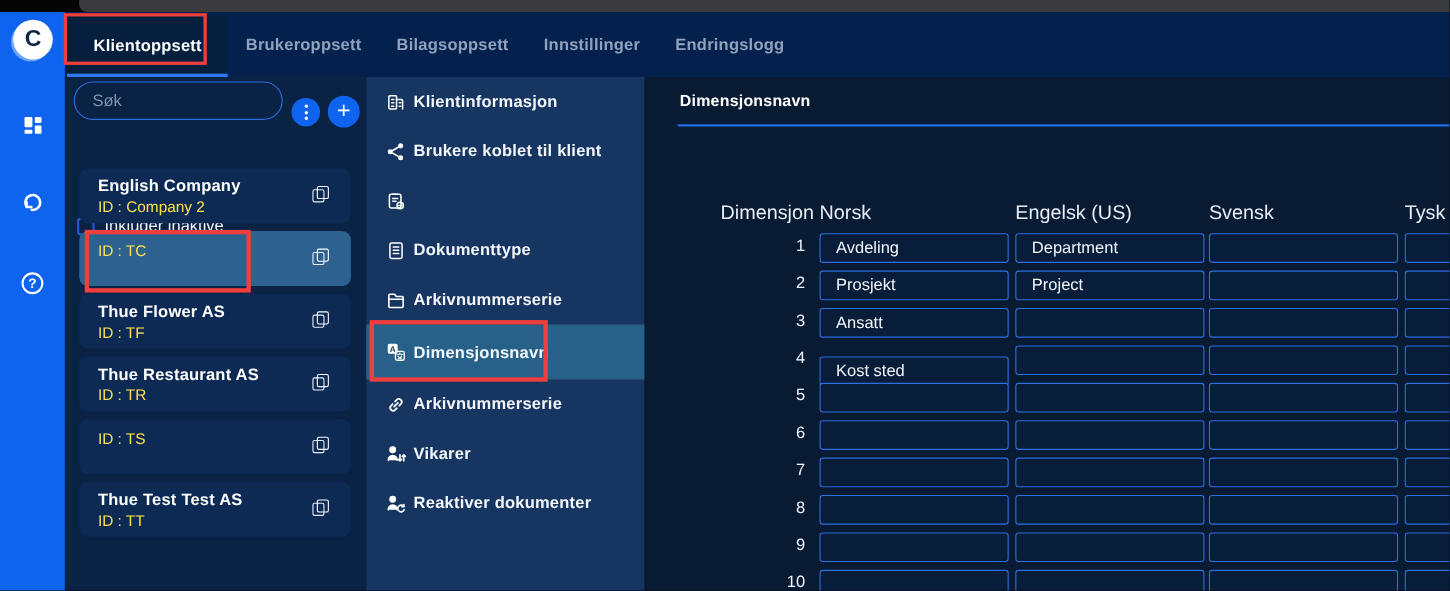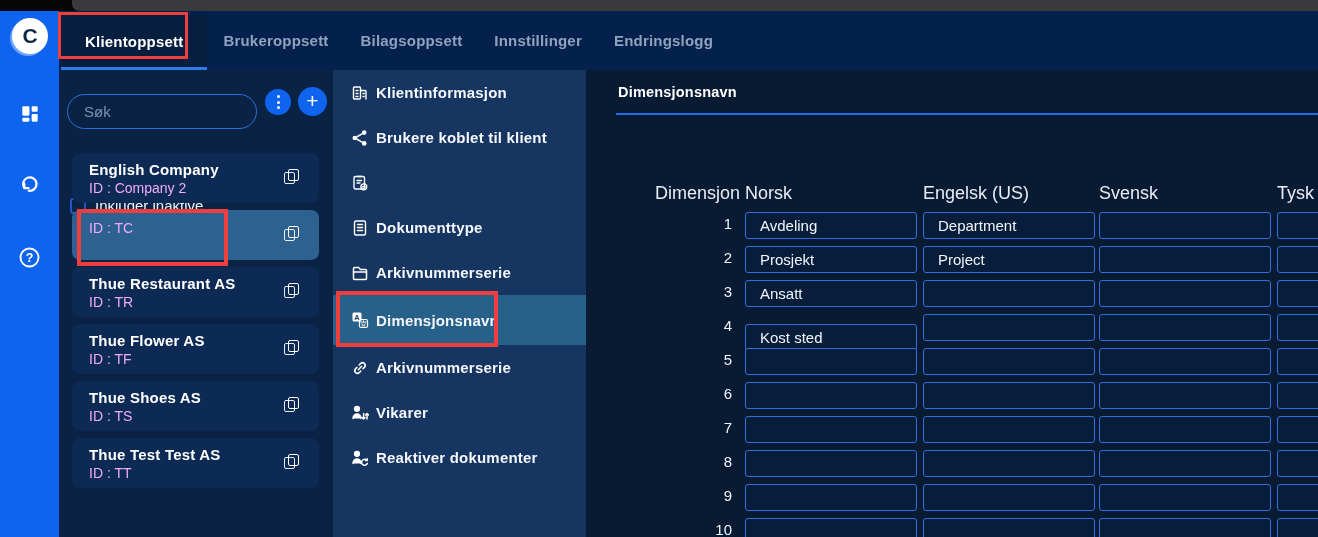"Søk" .search-pill { top: 24px -> 4px }
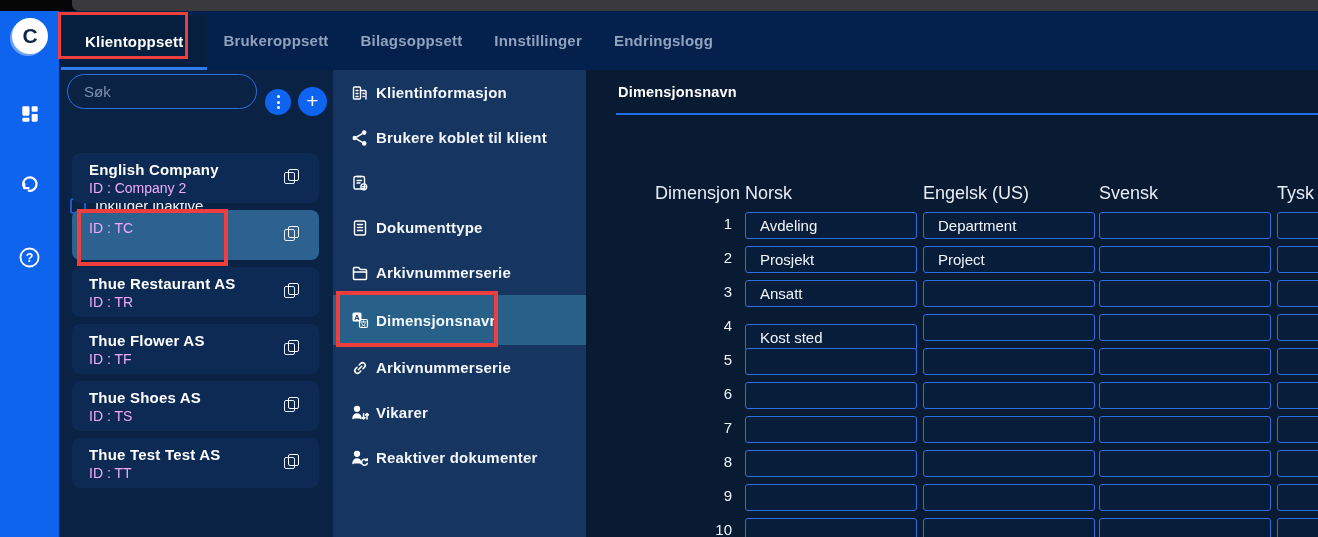"ID : Company 2" .client-id { color: #f0abfc -> #fde047 }
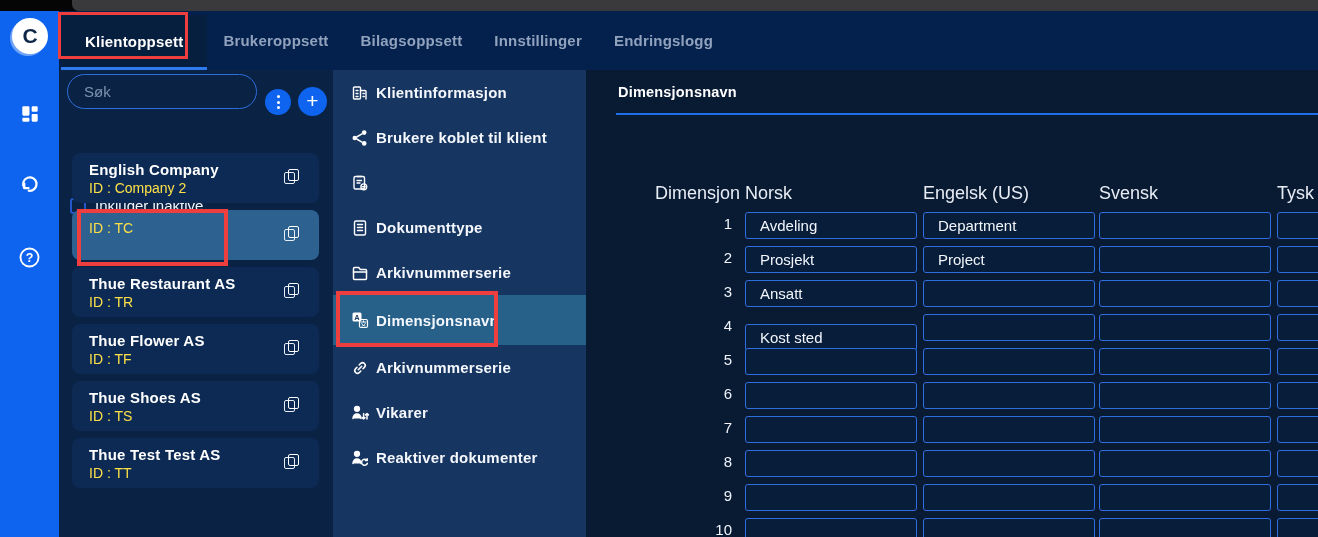"Thue Restaurant AS" div.client-card { order: before "Thue Flower AS" -> after "Thue Flower AS" }
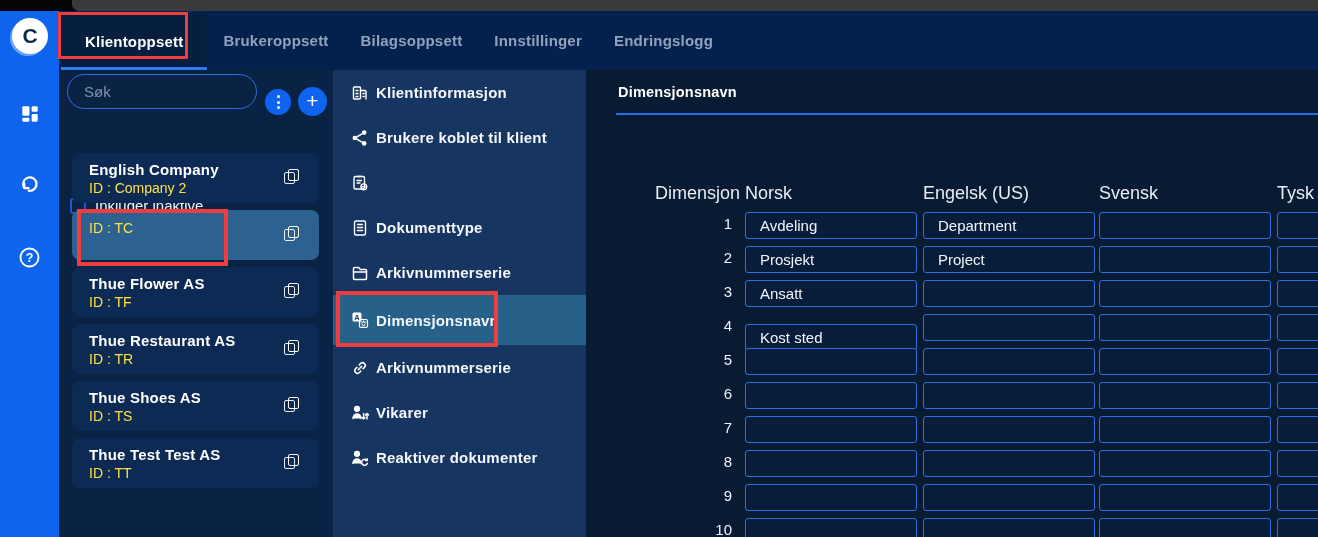"Thue Shoes AS" div.client-name { html: <div>Thue Shoes AS</div> -> none }
